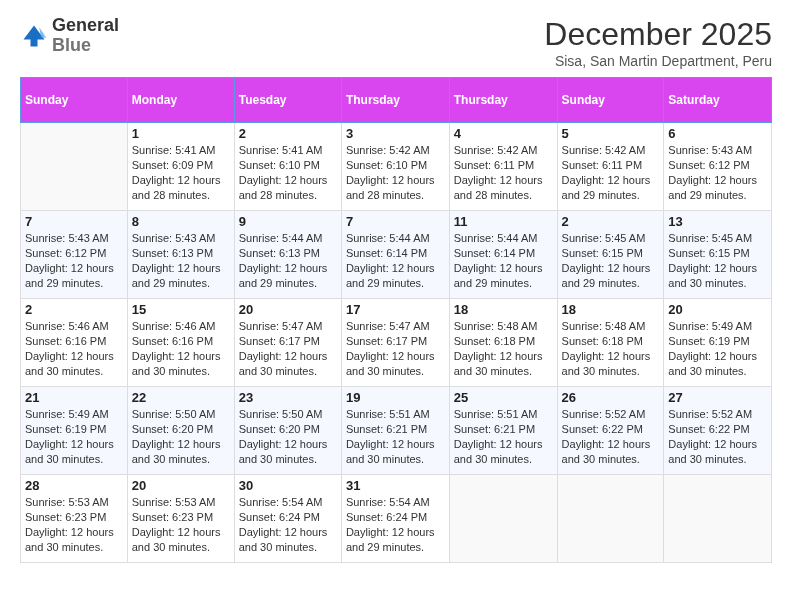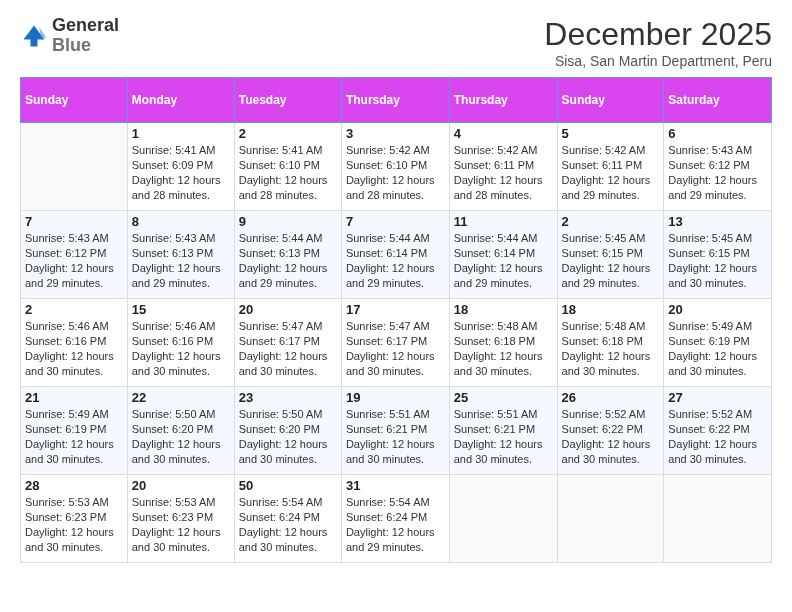"50" span.cell-day { text: 50 -> 30 }
